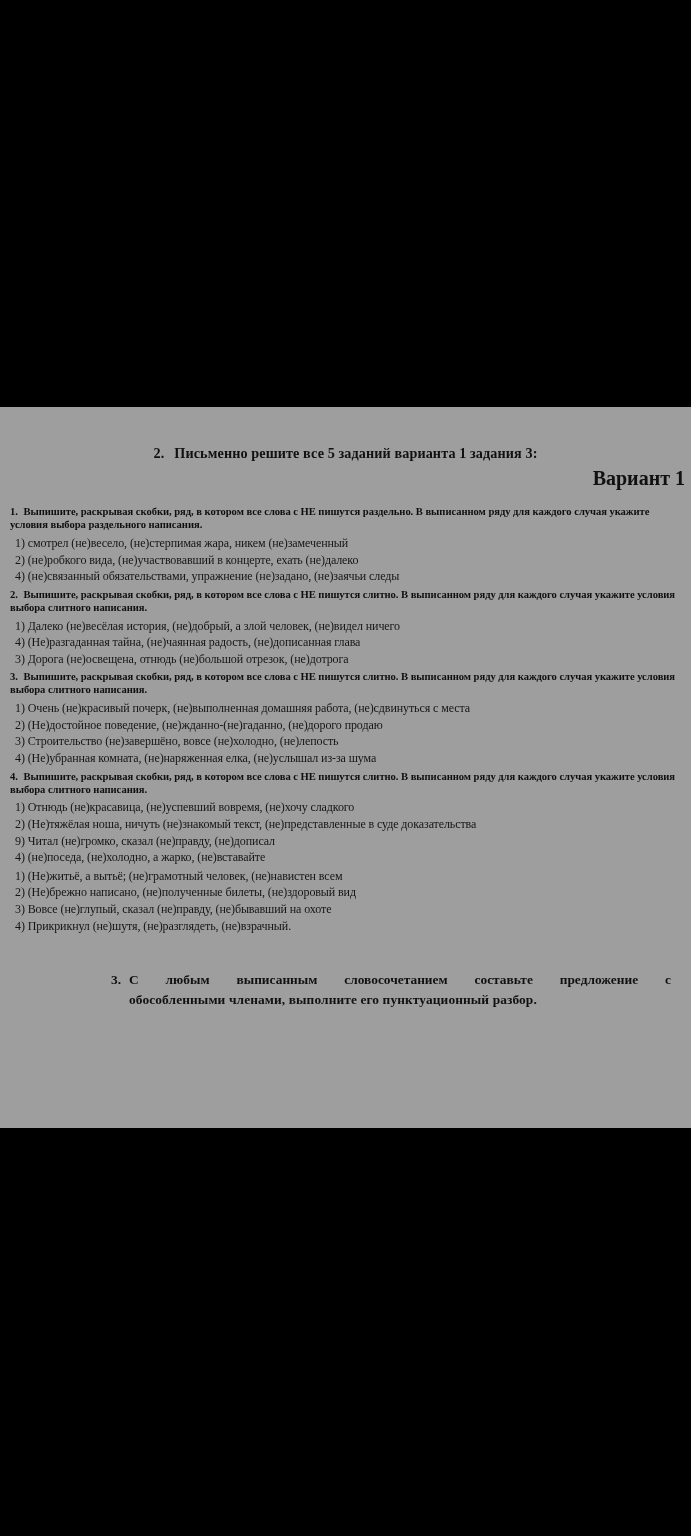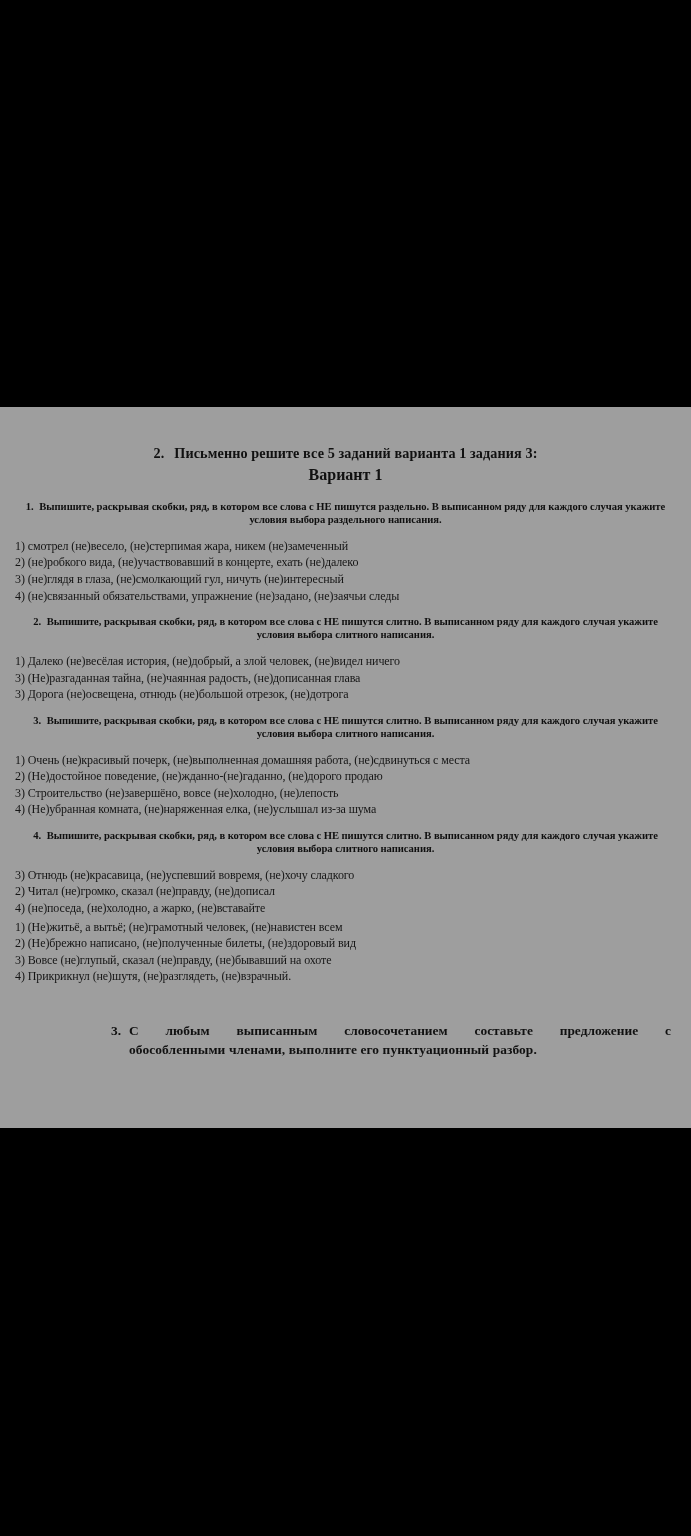"Вариант 1" .heading-variant { font-size: 16px -> 20px; text-align: center -> right }
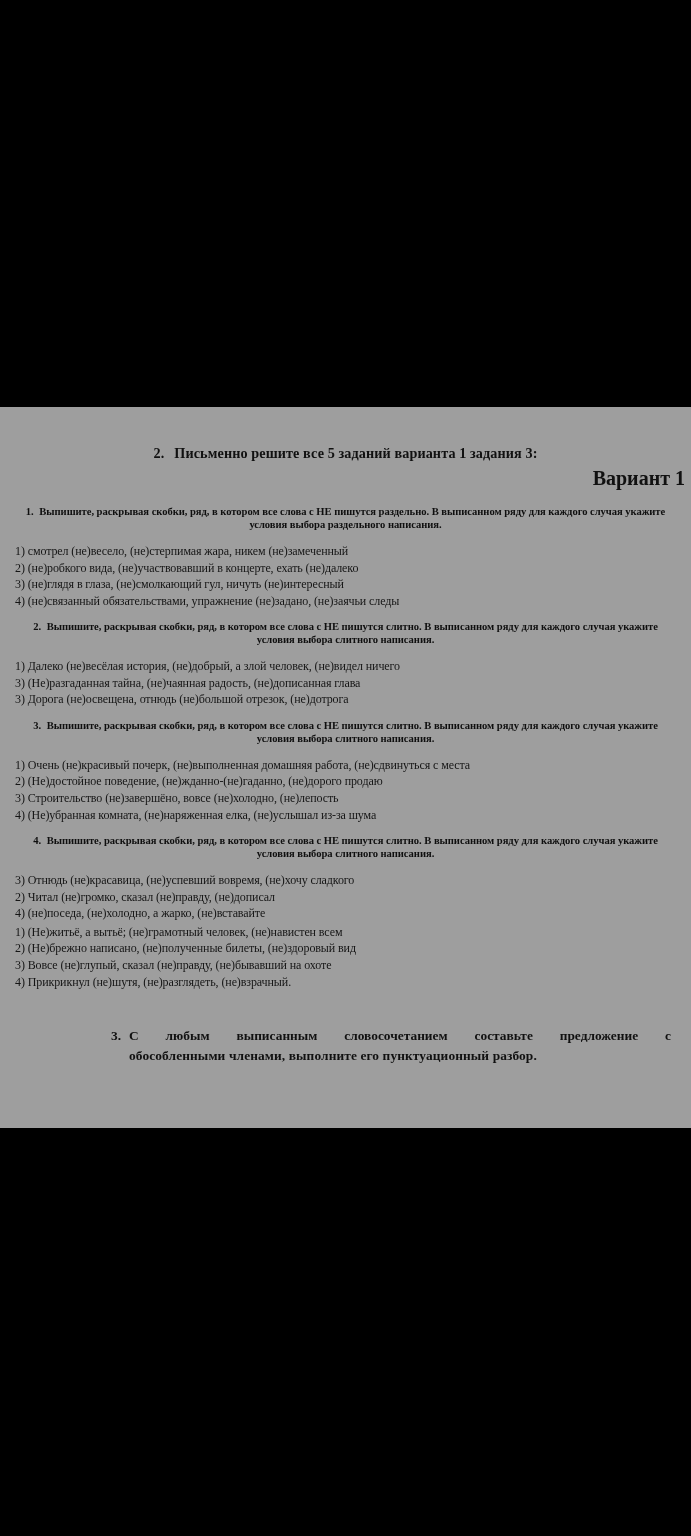"1. Выпишите, раскрывая скобки, ряд," .task-prompt { margin: 12px -> 4px; text-align: center -> left }
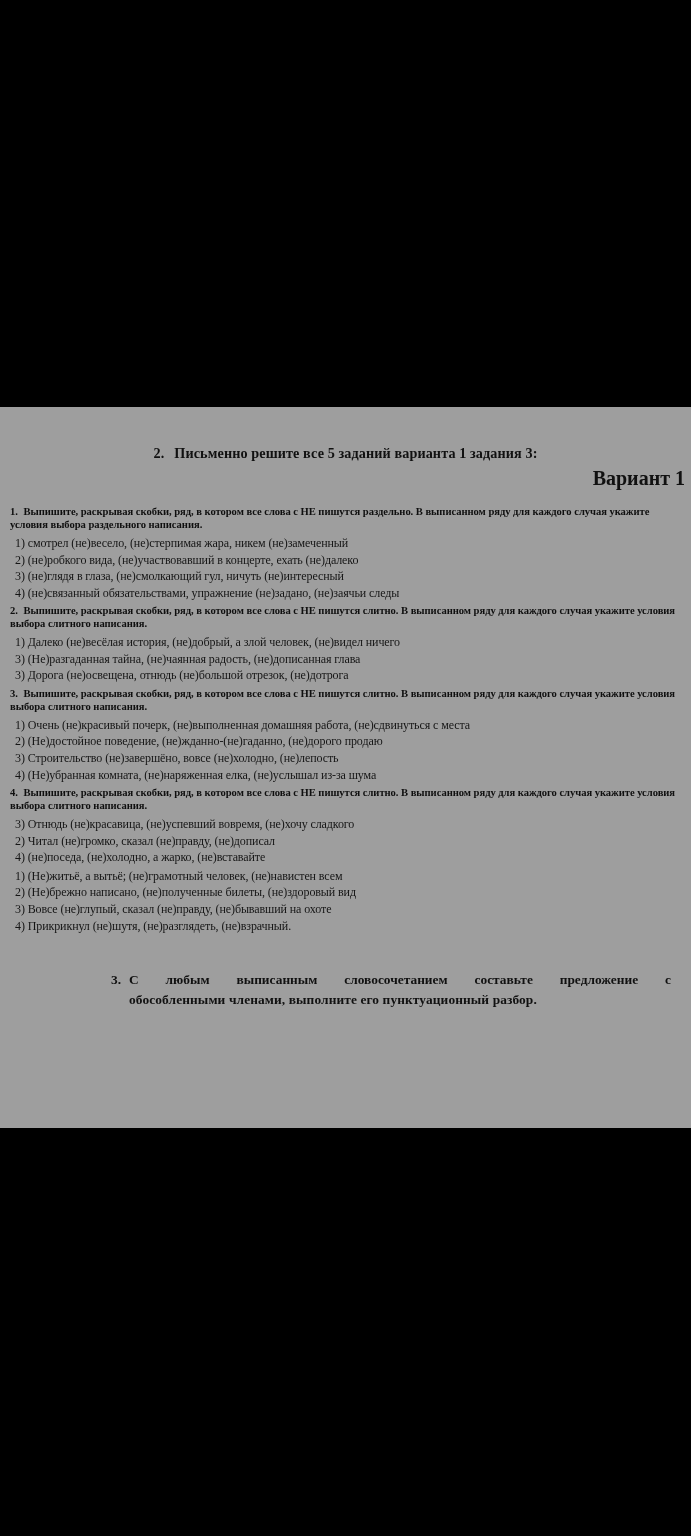"3) (не)глядя в глаза, (не)смолкающий" p.option { html: <p>3) (не)глядя в глаза, (не)смолкающий гул, ничуть (не)интересный</p> -> none }
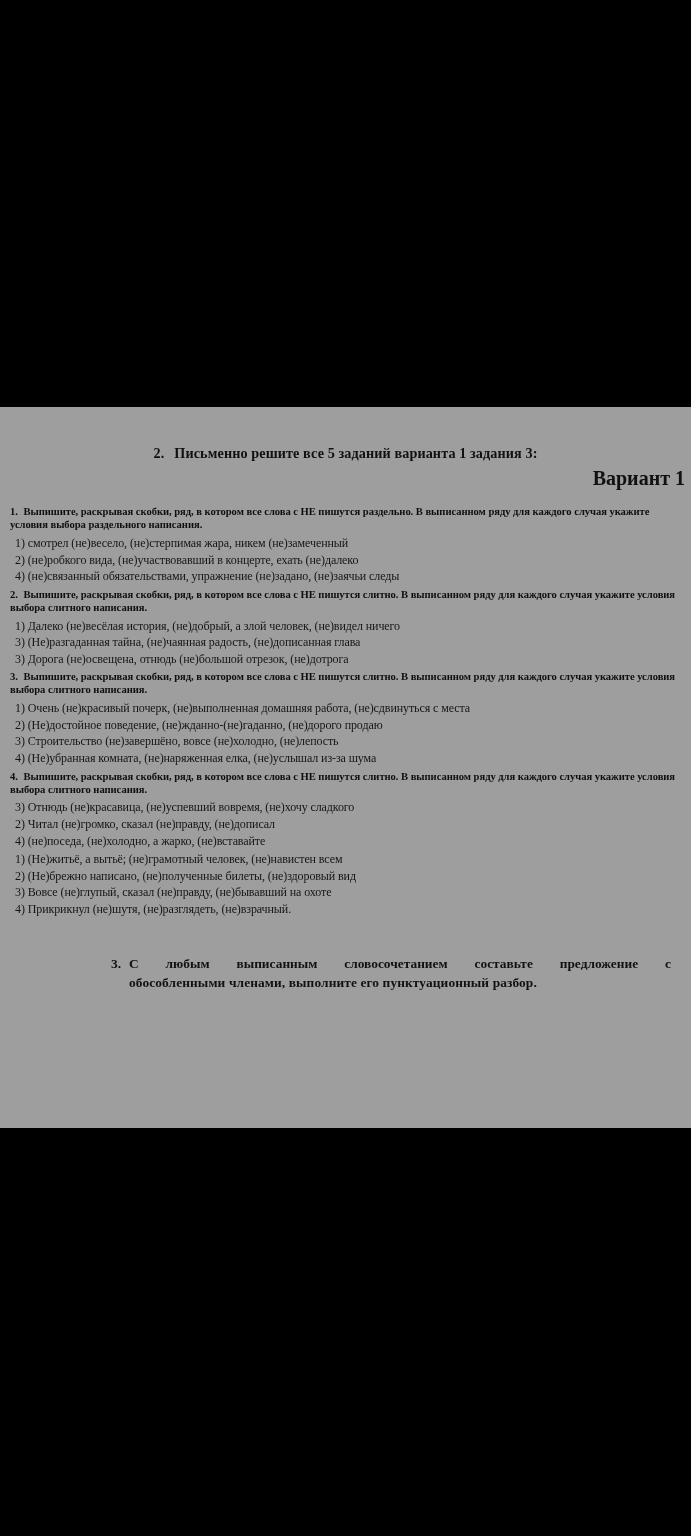"3) (Не)разгаданная тайна, (не)чаянная" p.option { text: 3 -> 4 }
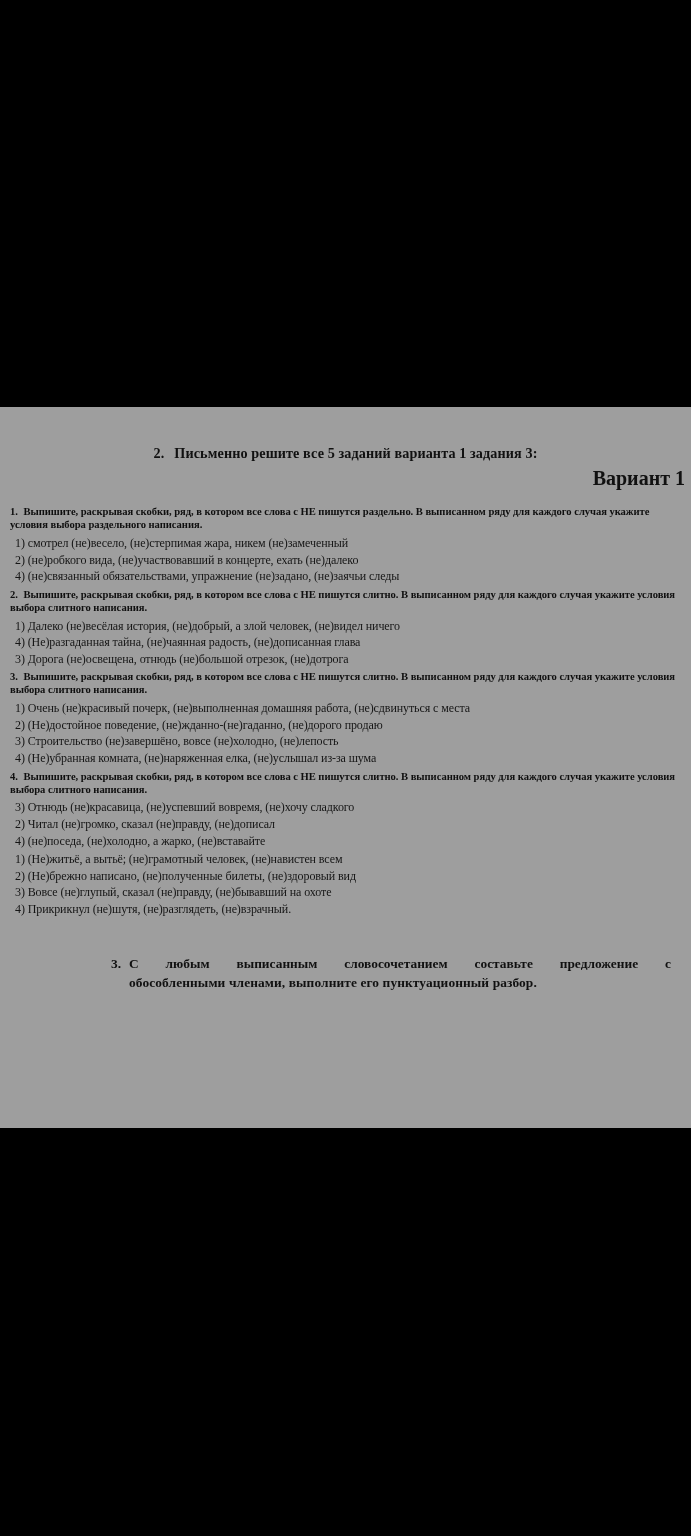"3) Отнюдь (не)красавица, (не)успевший" p.option { text: 3 -> 1 }
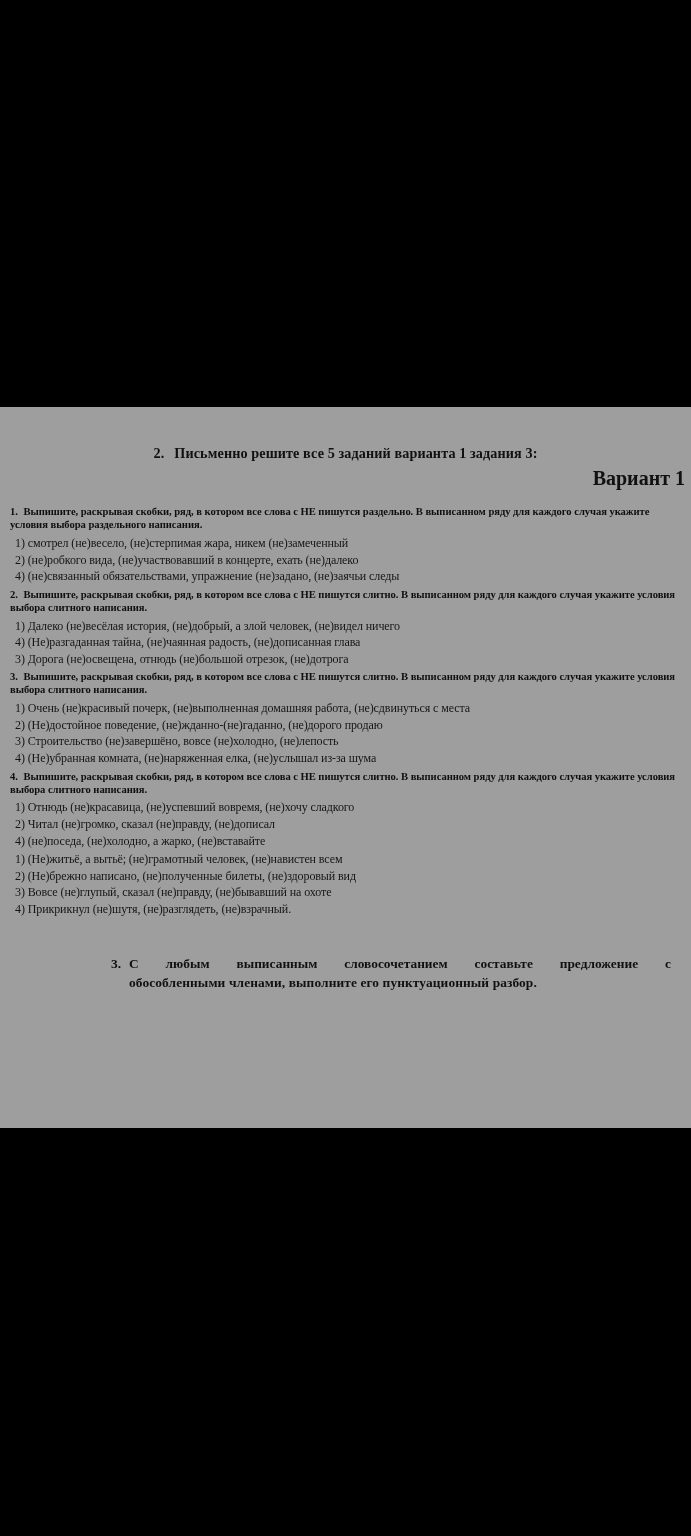"2) (Не)тяжёлая ноша, ничуть (не)знакомый" p.option { html: none -> <p>2) (Не)тяжёлая ноша, ничуть (не)знакомый текст, (не)представленные в суде доказательства</p> }
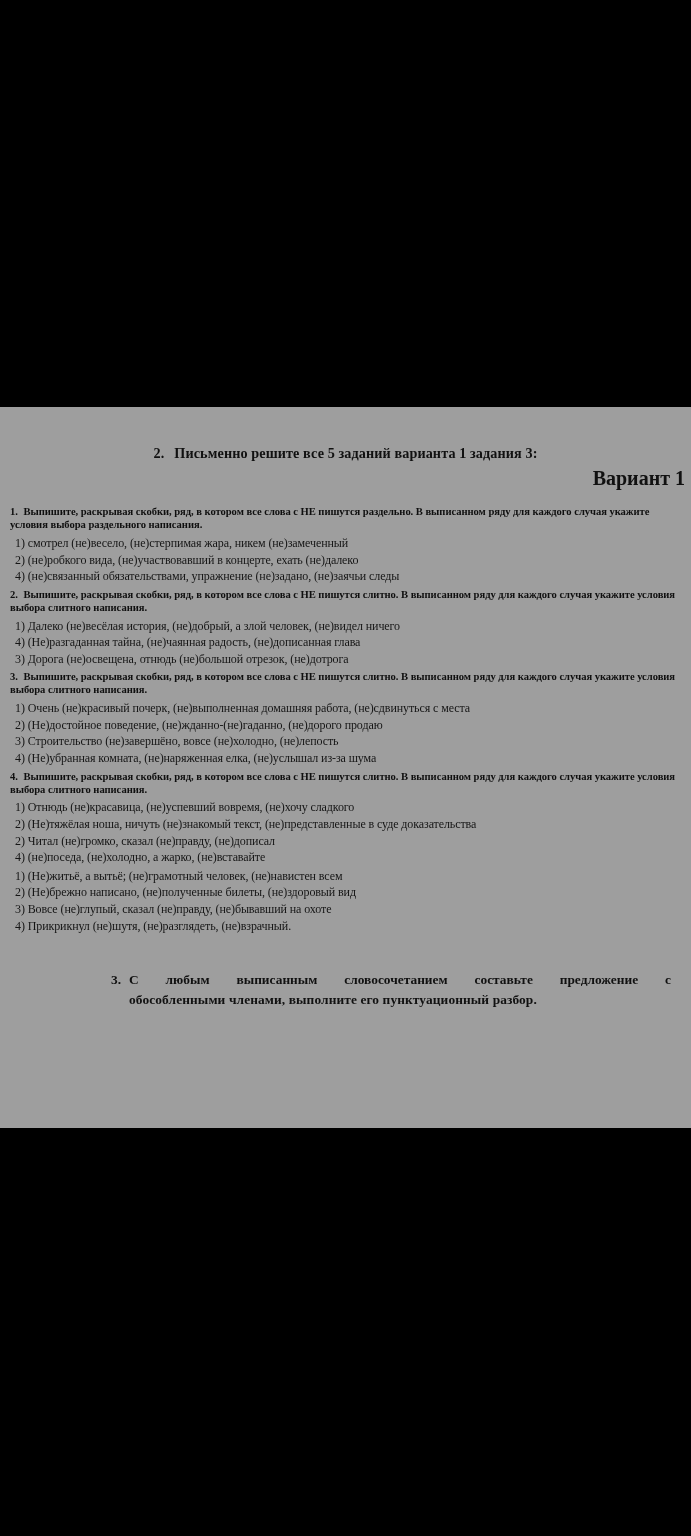"2) Читал (не)громко, сказал (не)правду," p.option { text: 2 -> 9 }
